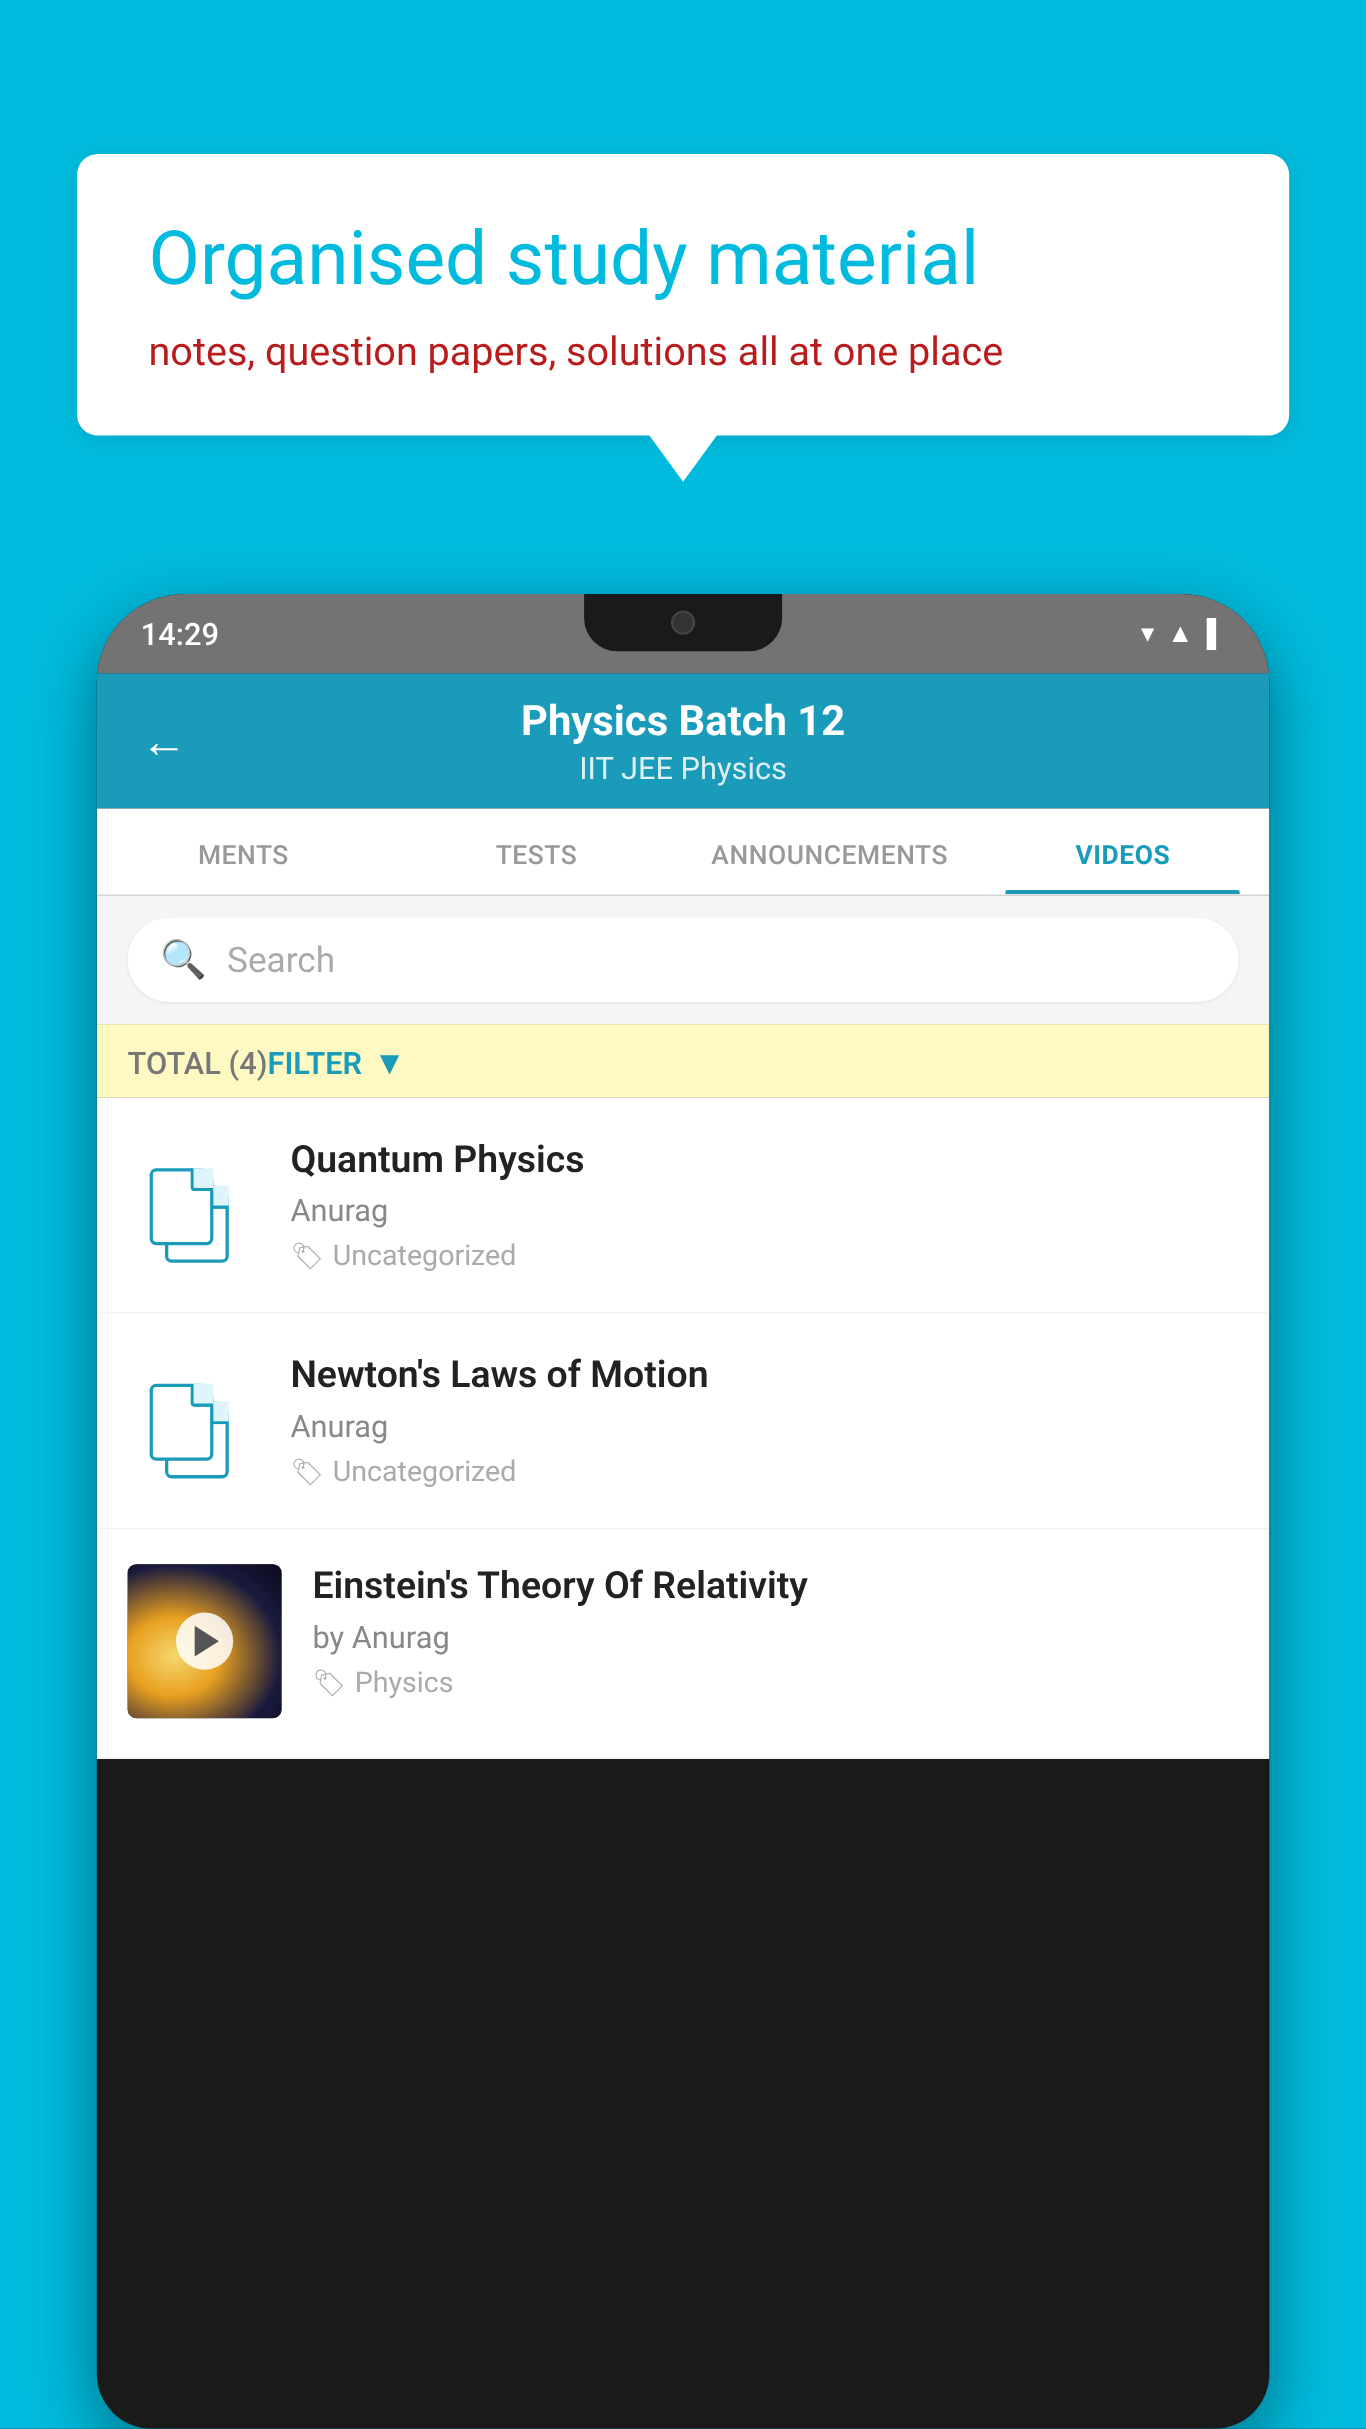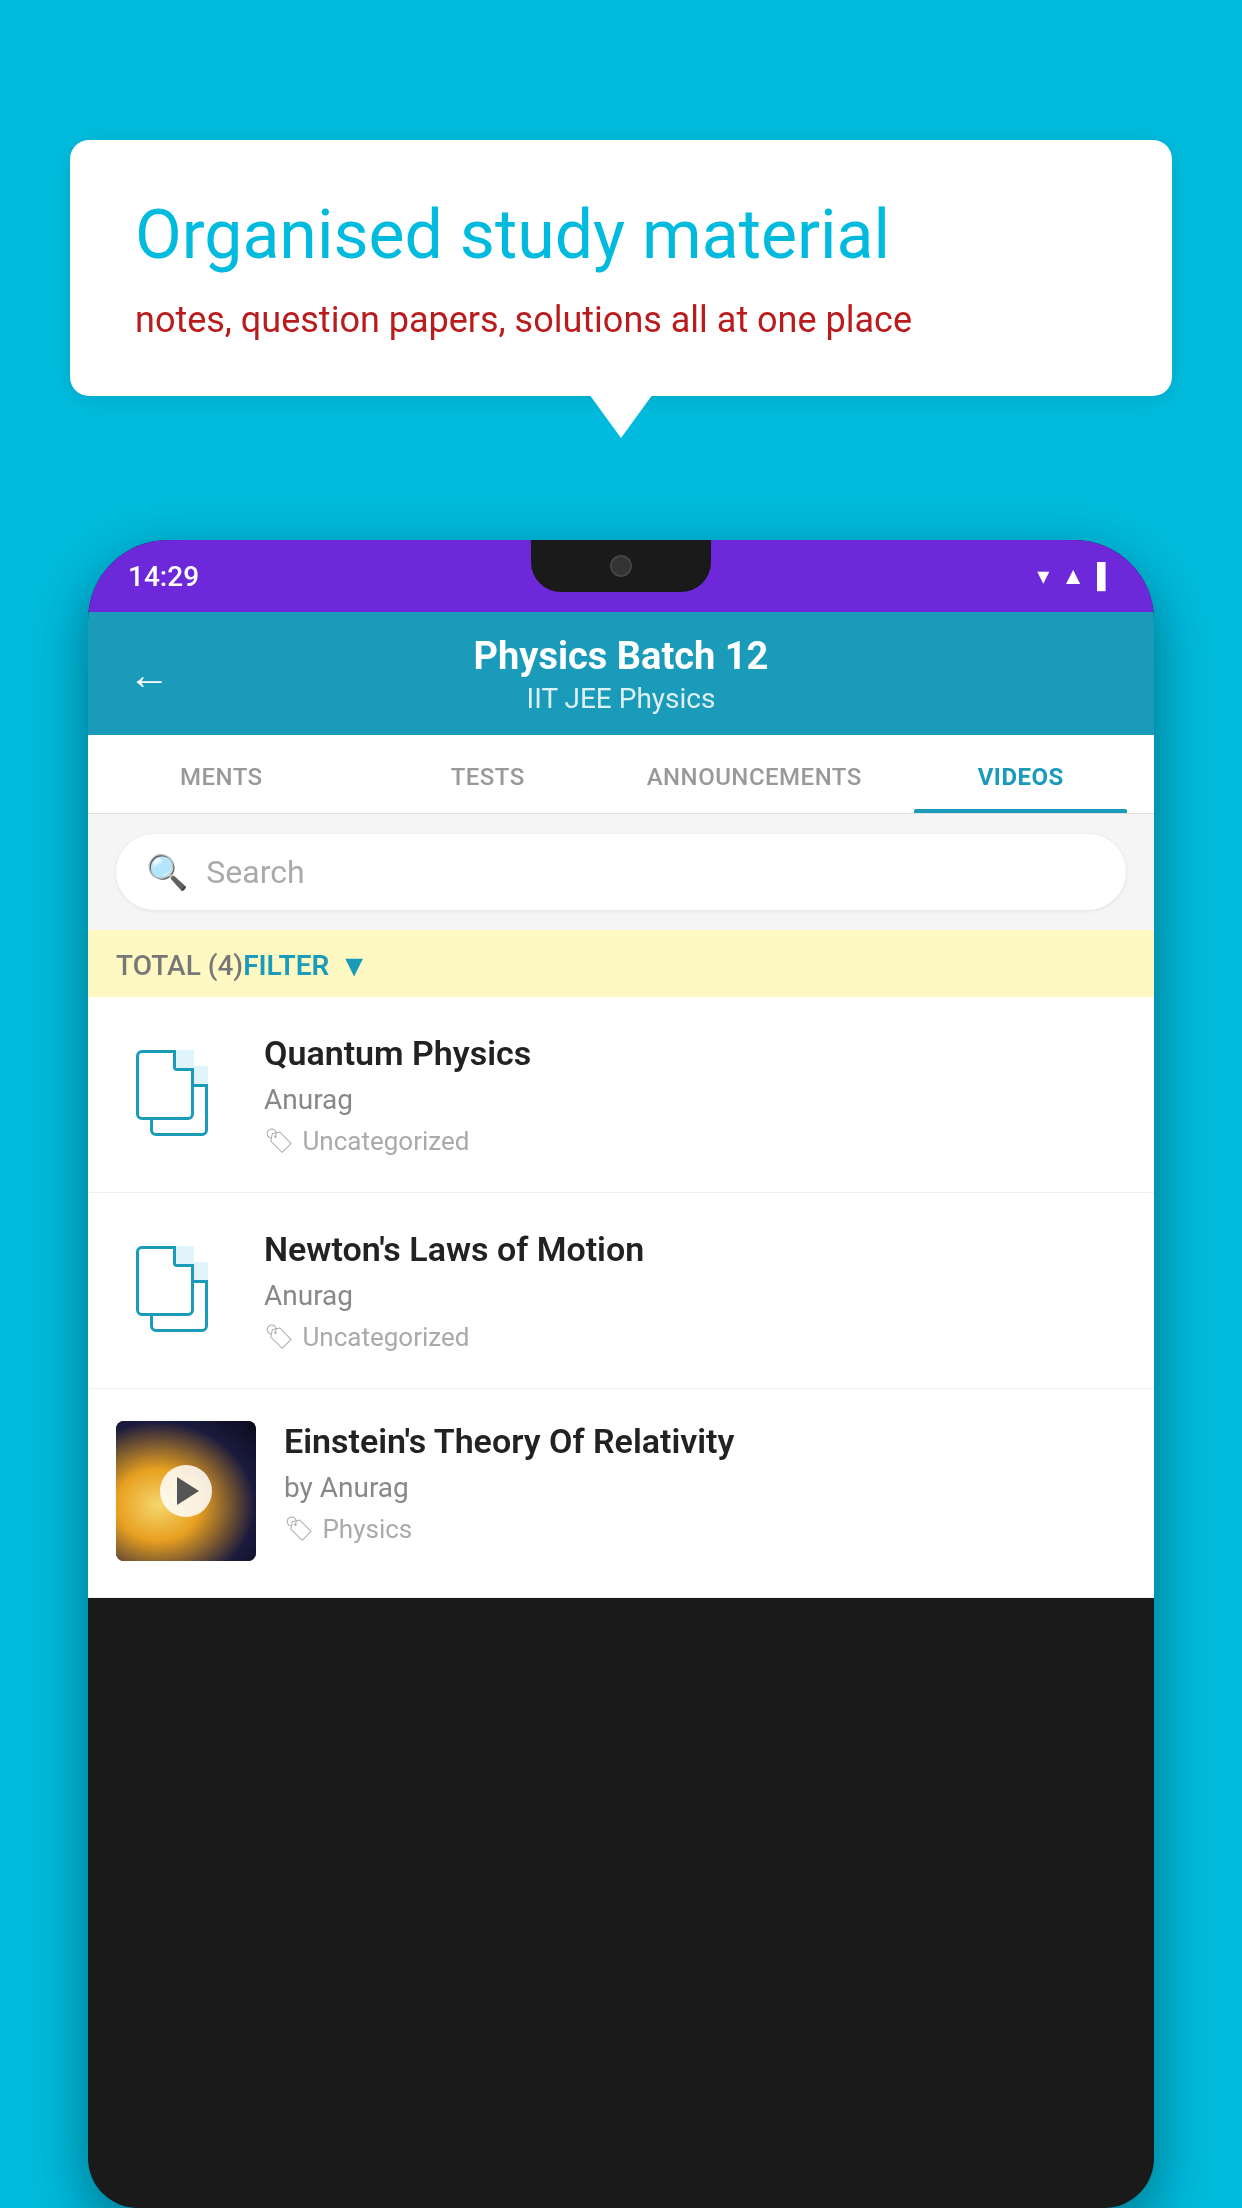"14:29" .phone-status-bar { background: #6d28d9 -> #737373 }
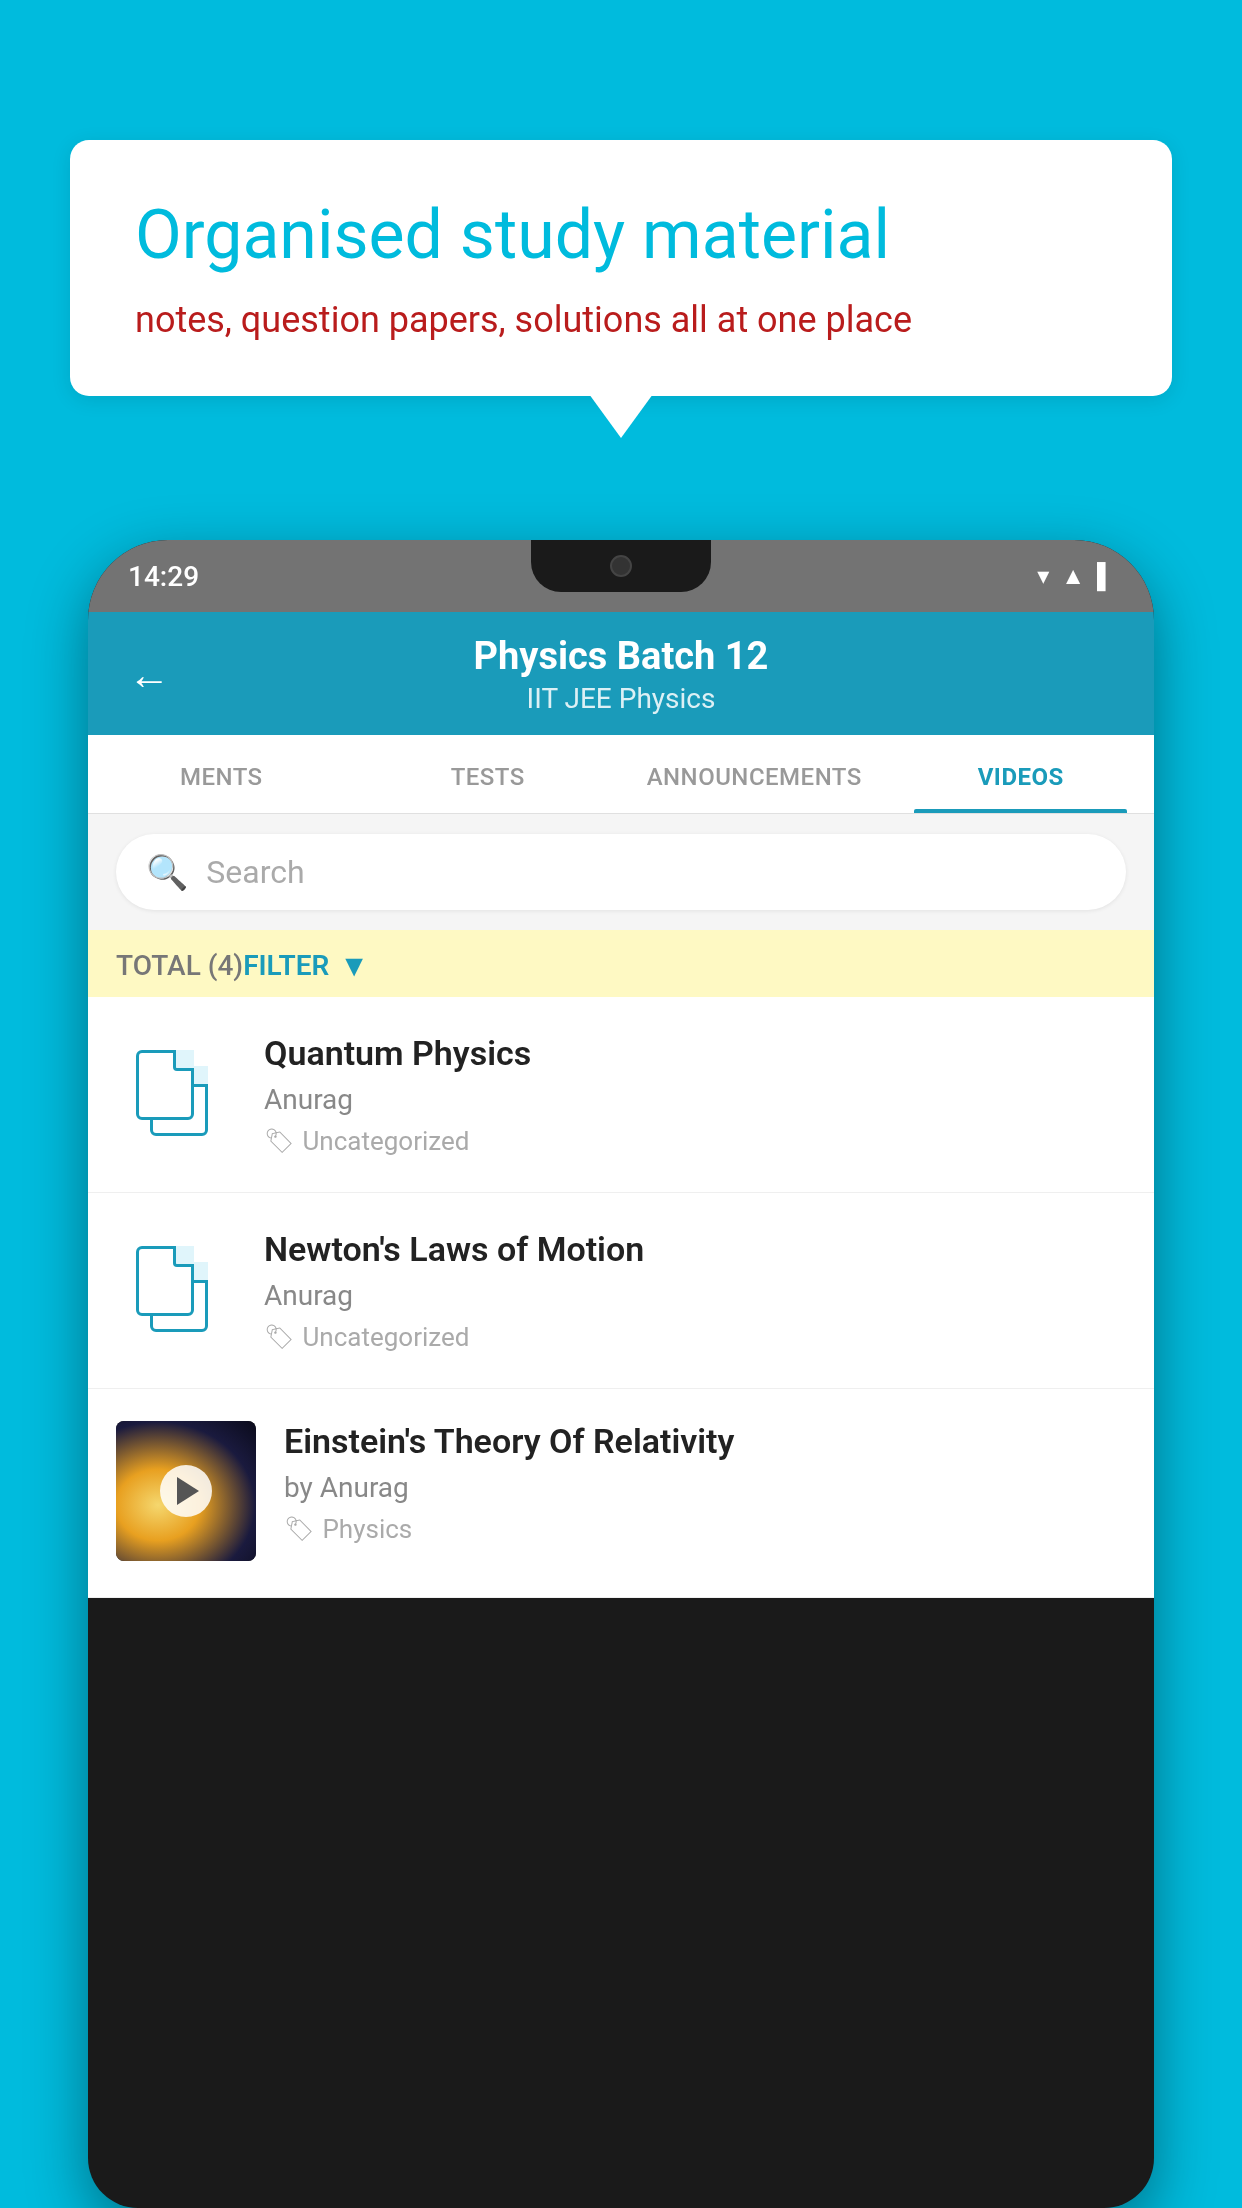"Quantum Physics" .video-item { align-items: center -> flex-end }
